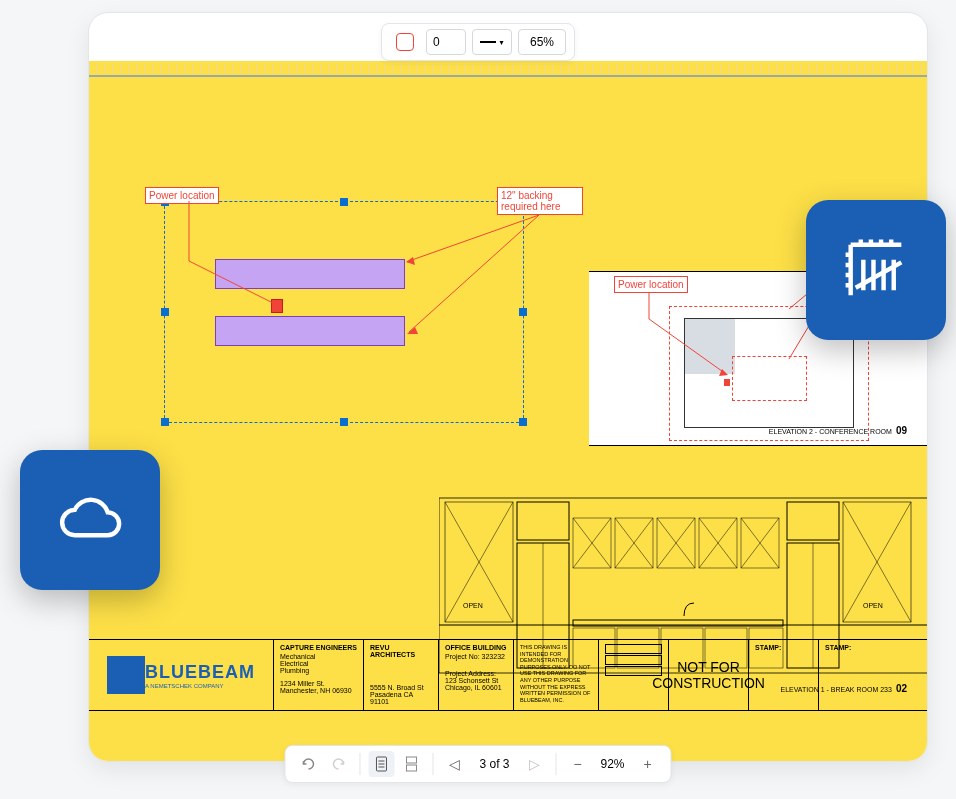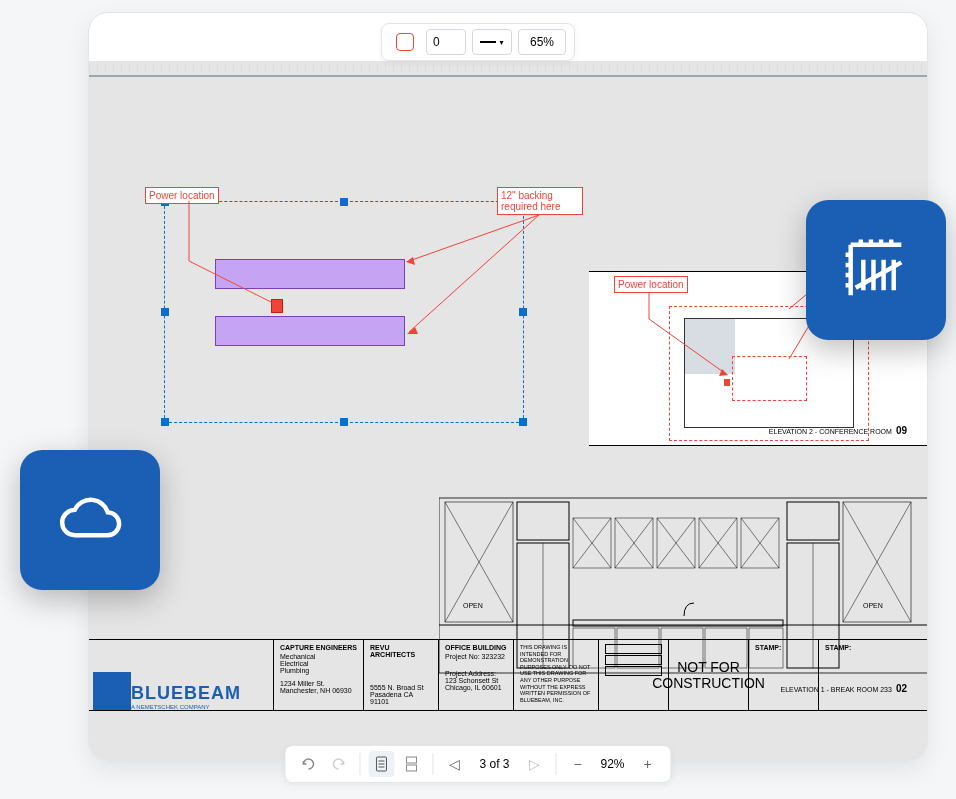"Power location" .canvas-area { background: #e5e5e5 -> #fde047 }
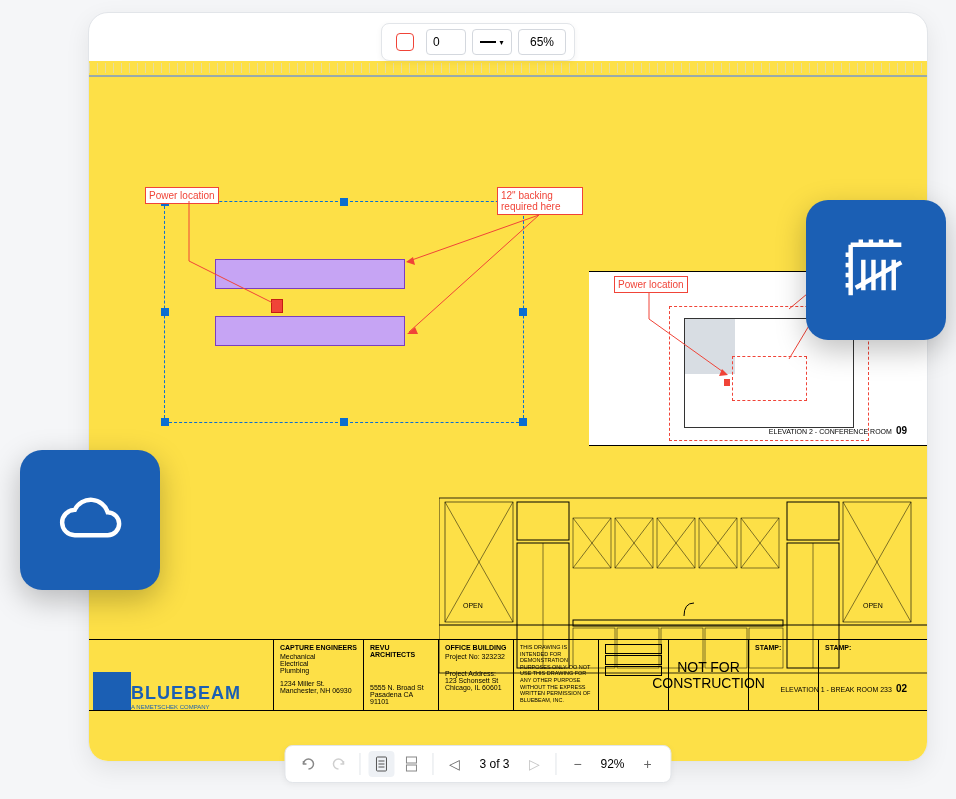"BLUEBEAM" .bluebeam-logo { align-items: flex-end -> center; padding: 0 4px -> 0 18px }
